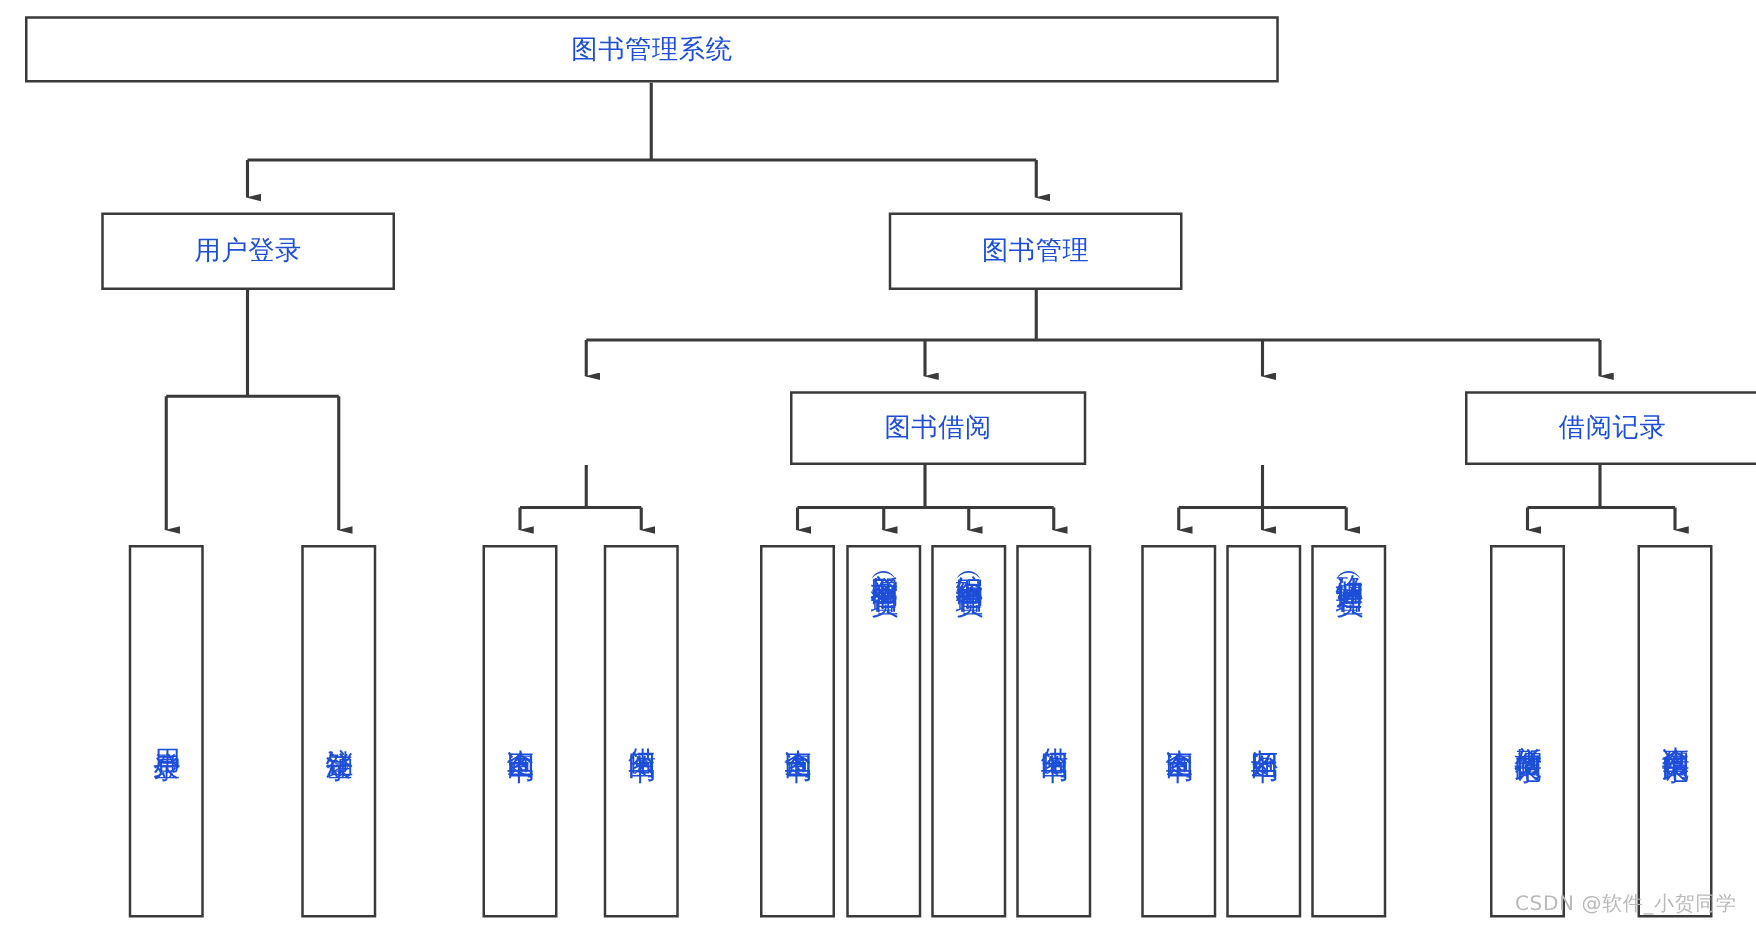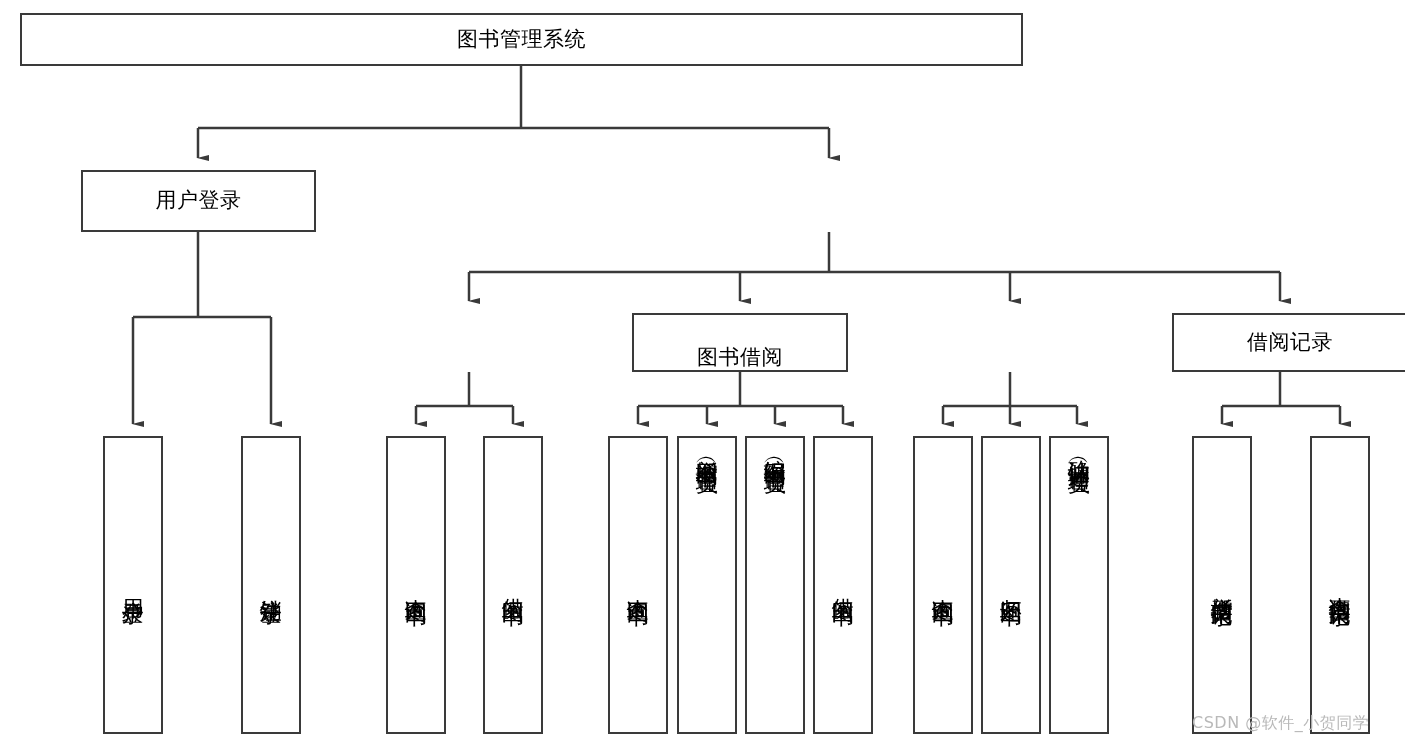"图书管理系统" .node { color: #000000 -> #1d4ed8 }
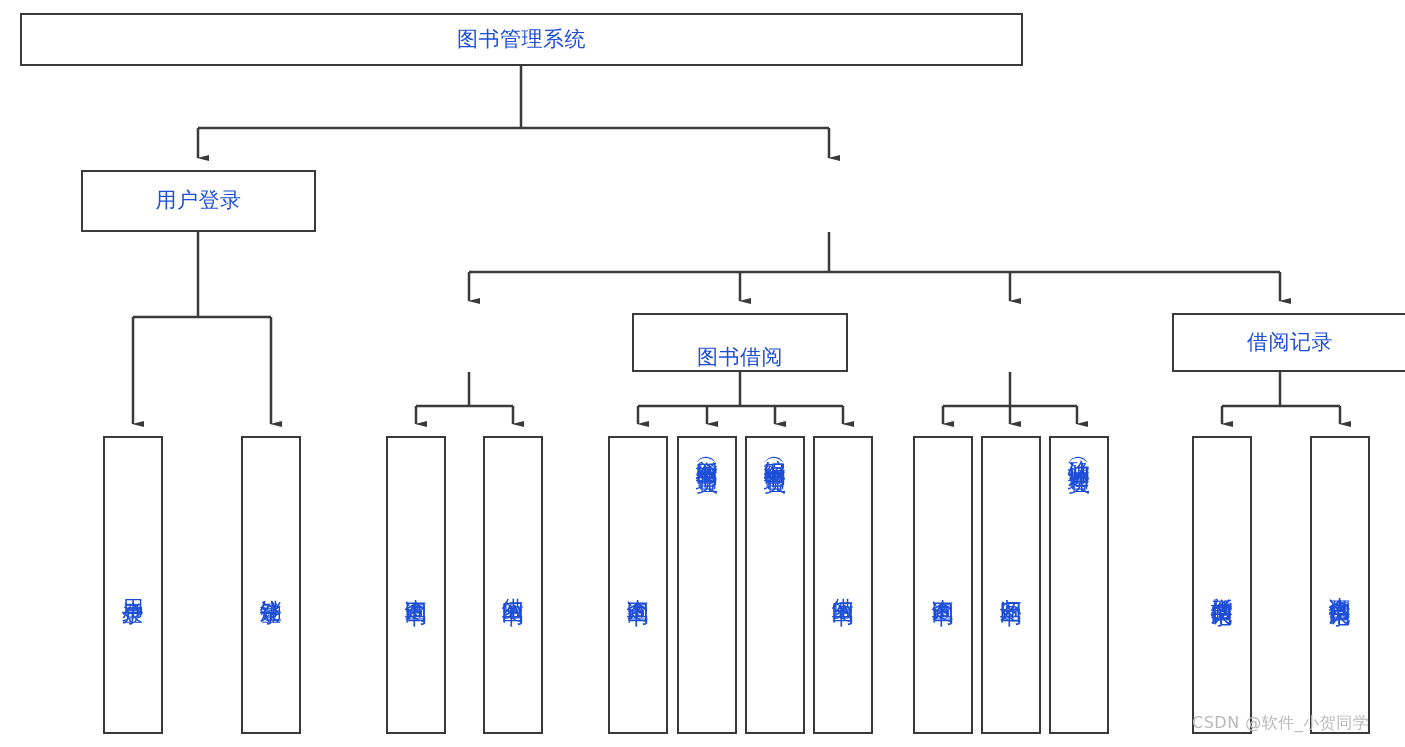"图书管理" div.node { html: none -> <div> <span>图书管理</span> </div> }
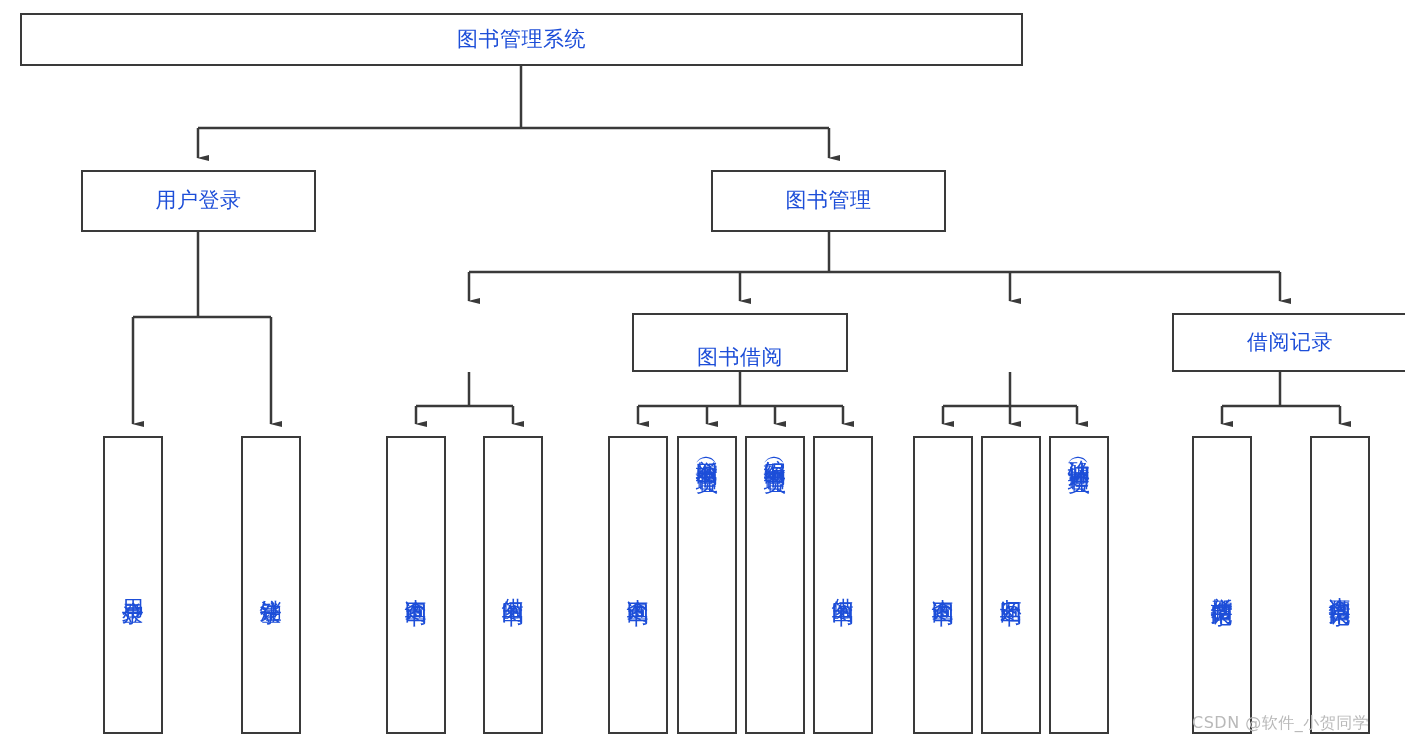"图书借阅" div.node { align-items: flex-end -> none; width: 216px -> 237px }
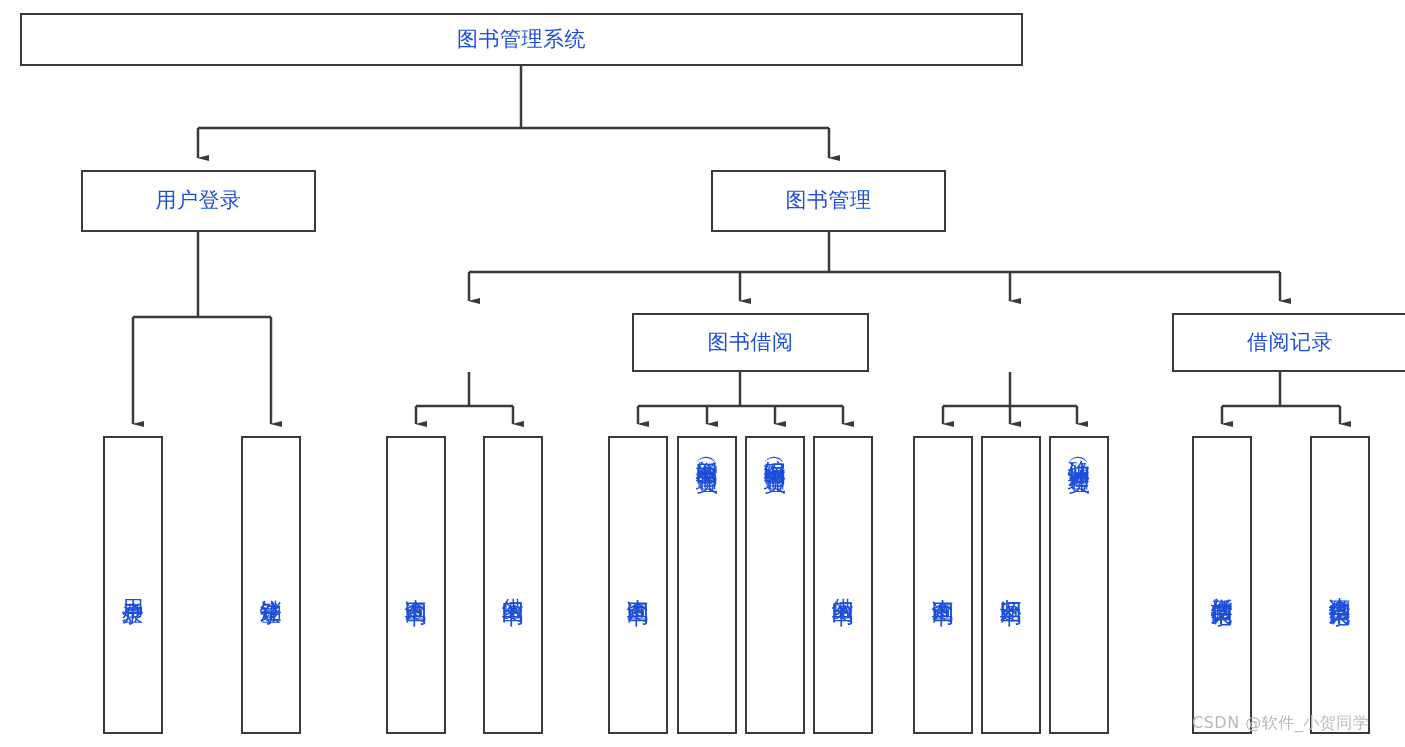"CSDN @软件_小贺同学" #watermark { padding-left: none -> 20px }
